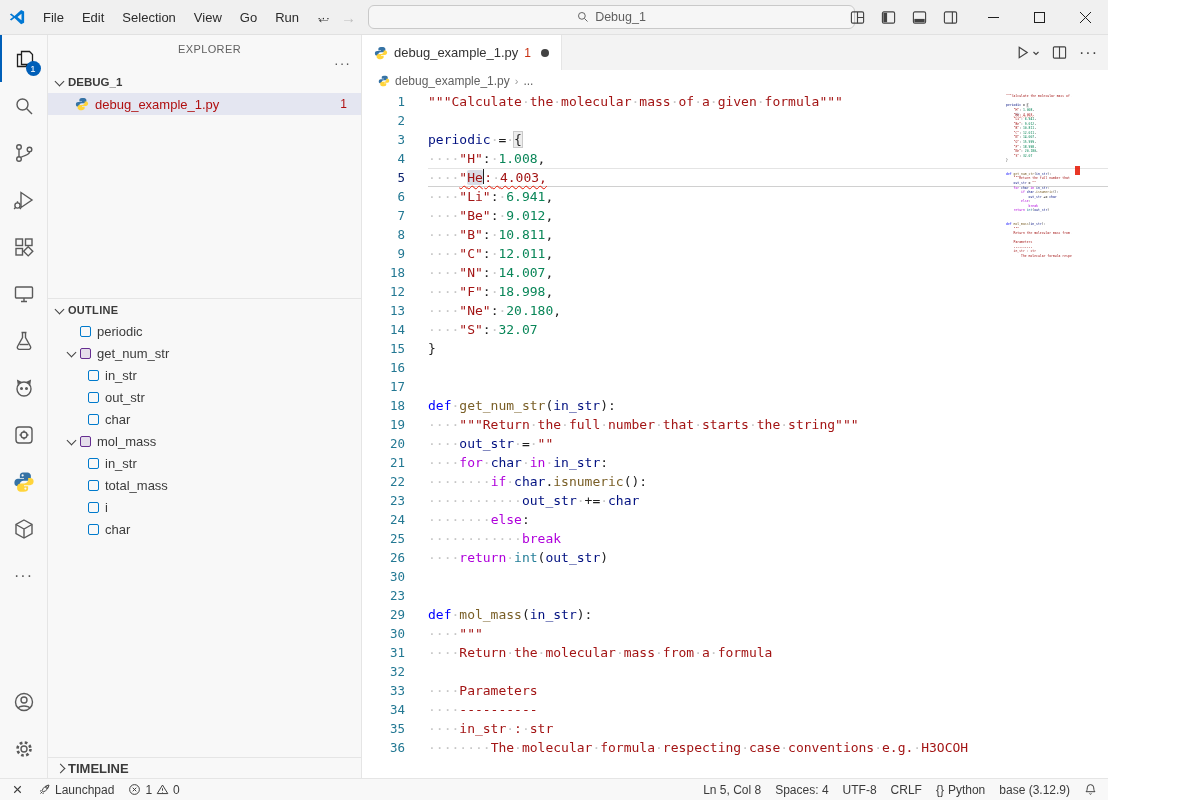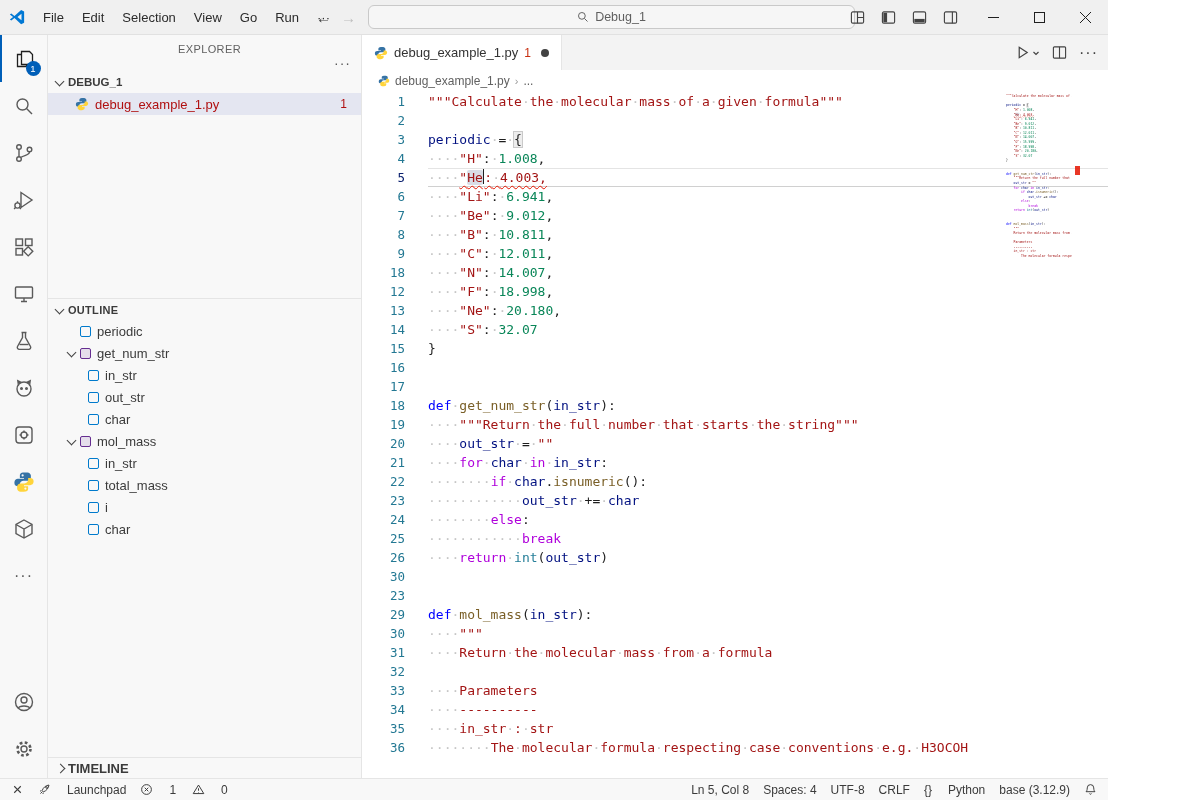"Launchpad" .sb-item { gap: 16px -> 4px }
